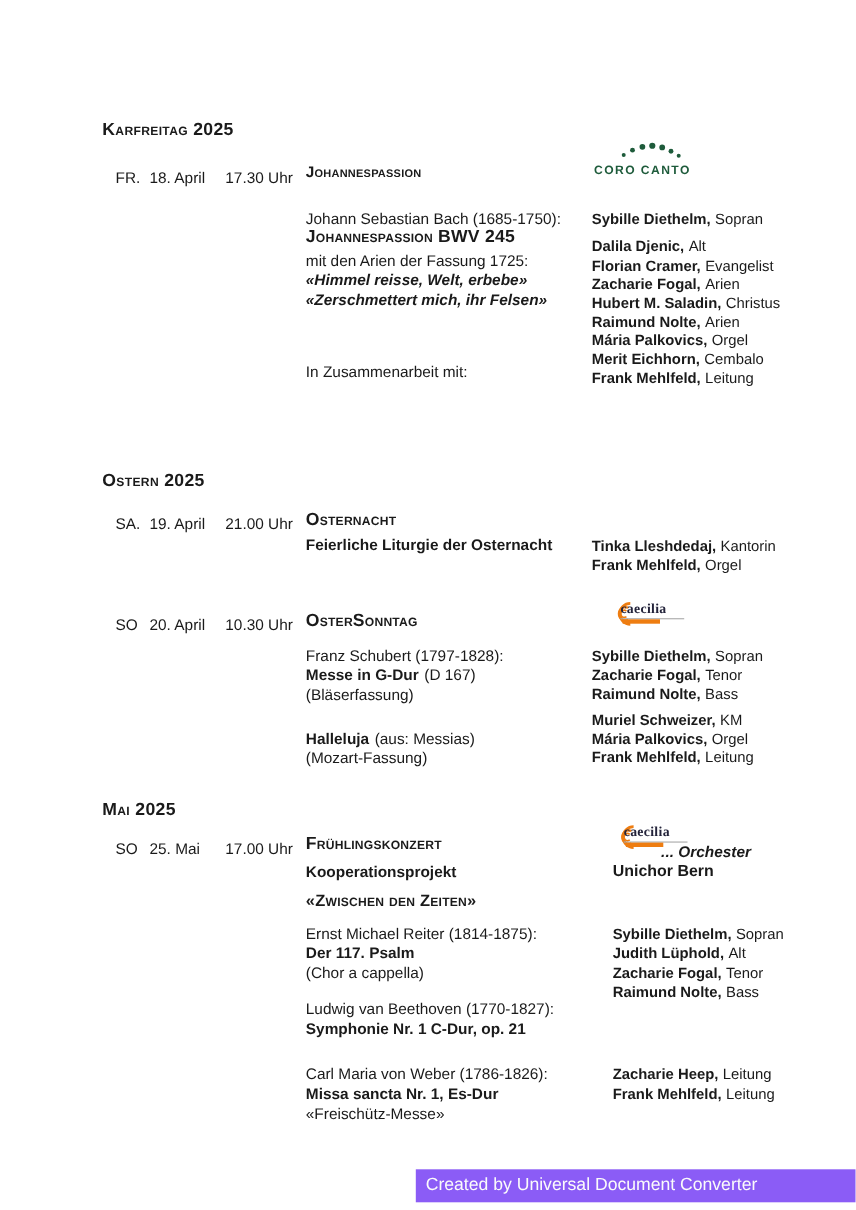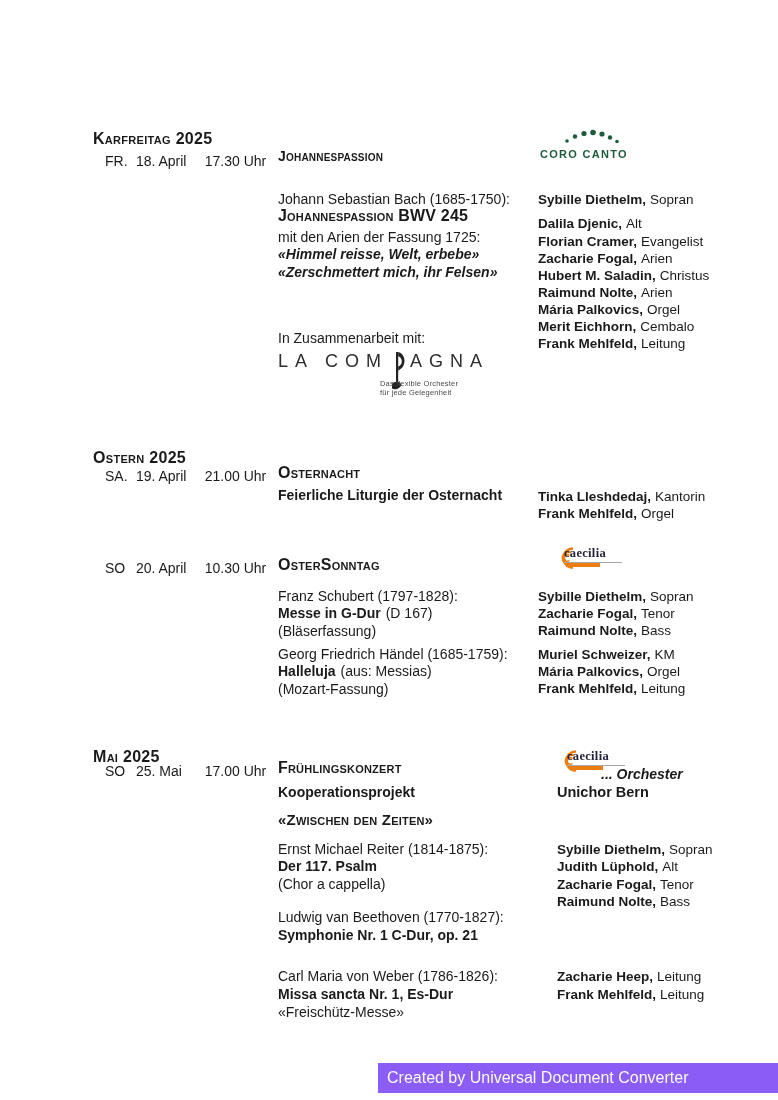"Karfreitag 2025" .h-sec { margin-top: 20px -> none }
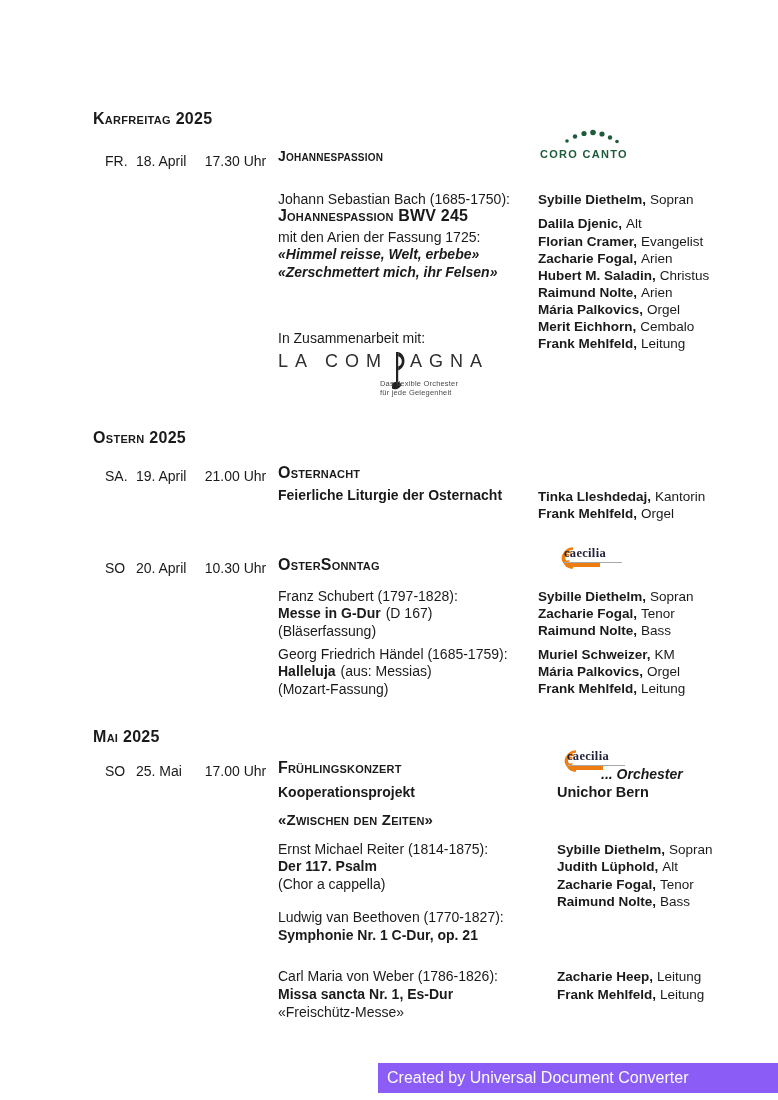"LA COM" div.logo-lc { html: <div> <div> <span>LA COM</span> <svg> <rect></rect> <path></path> <ellipse></ellipse> </svg> <span>AGNA</span> </div> <div> <div>Das flexible Orchester</div> <div>für jede Gelegenheit</div> </div> </div> -> none }
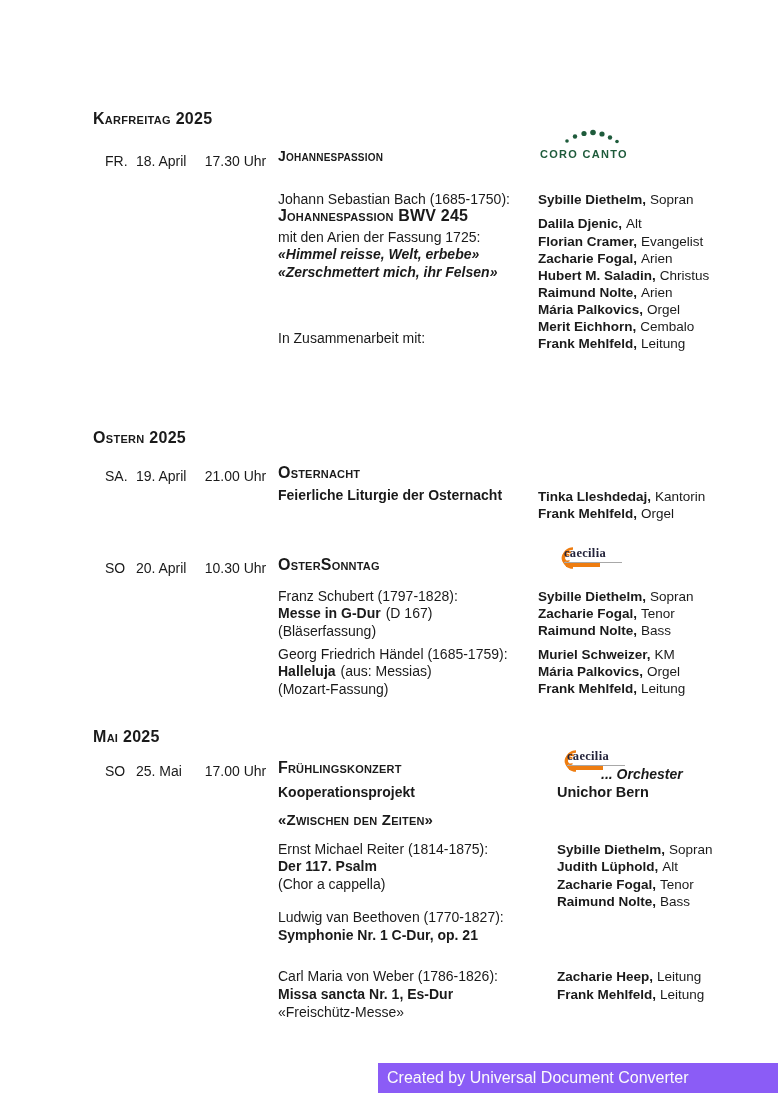"Georg Friedrich Händel (1685-1759):" div.line { html: <div>Georg Friedrich Händel (1685-1759):</div> -> none }
